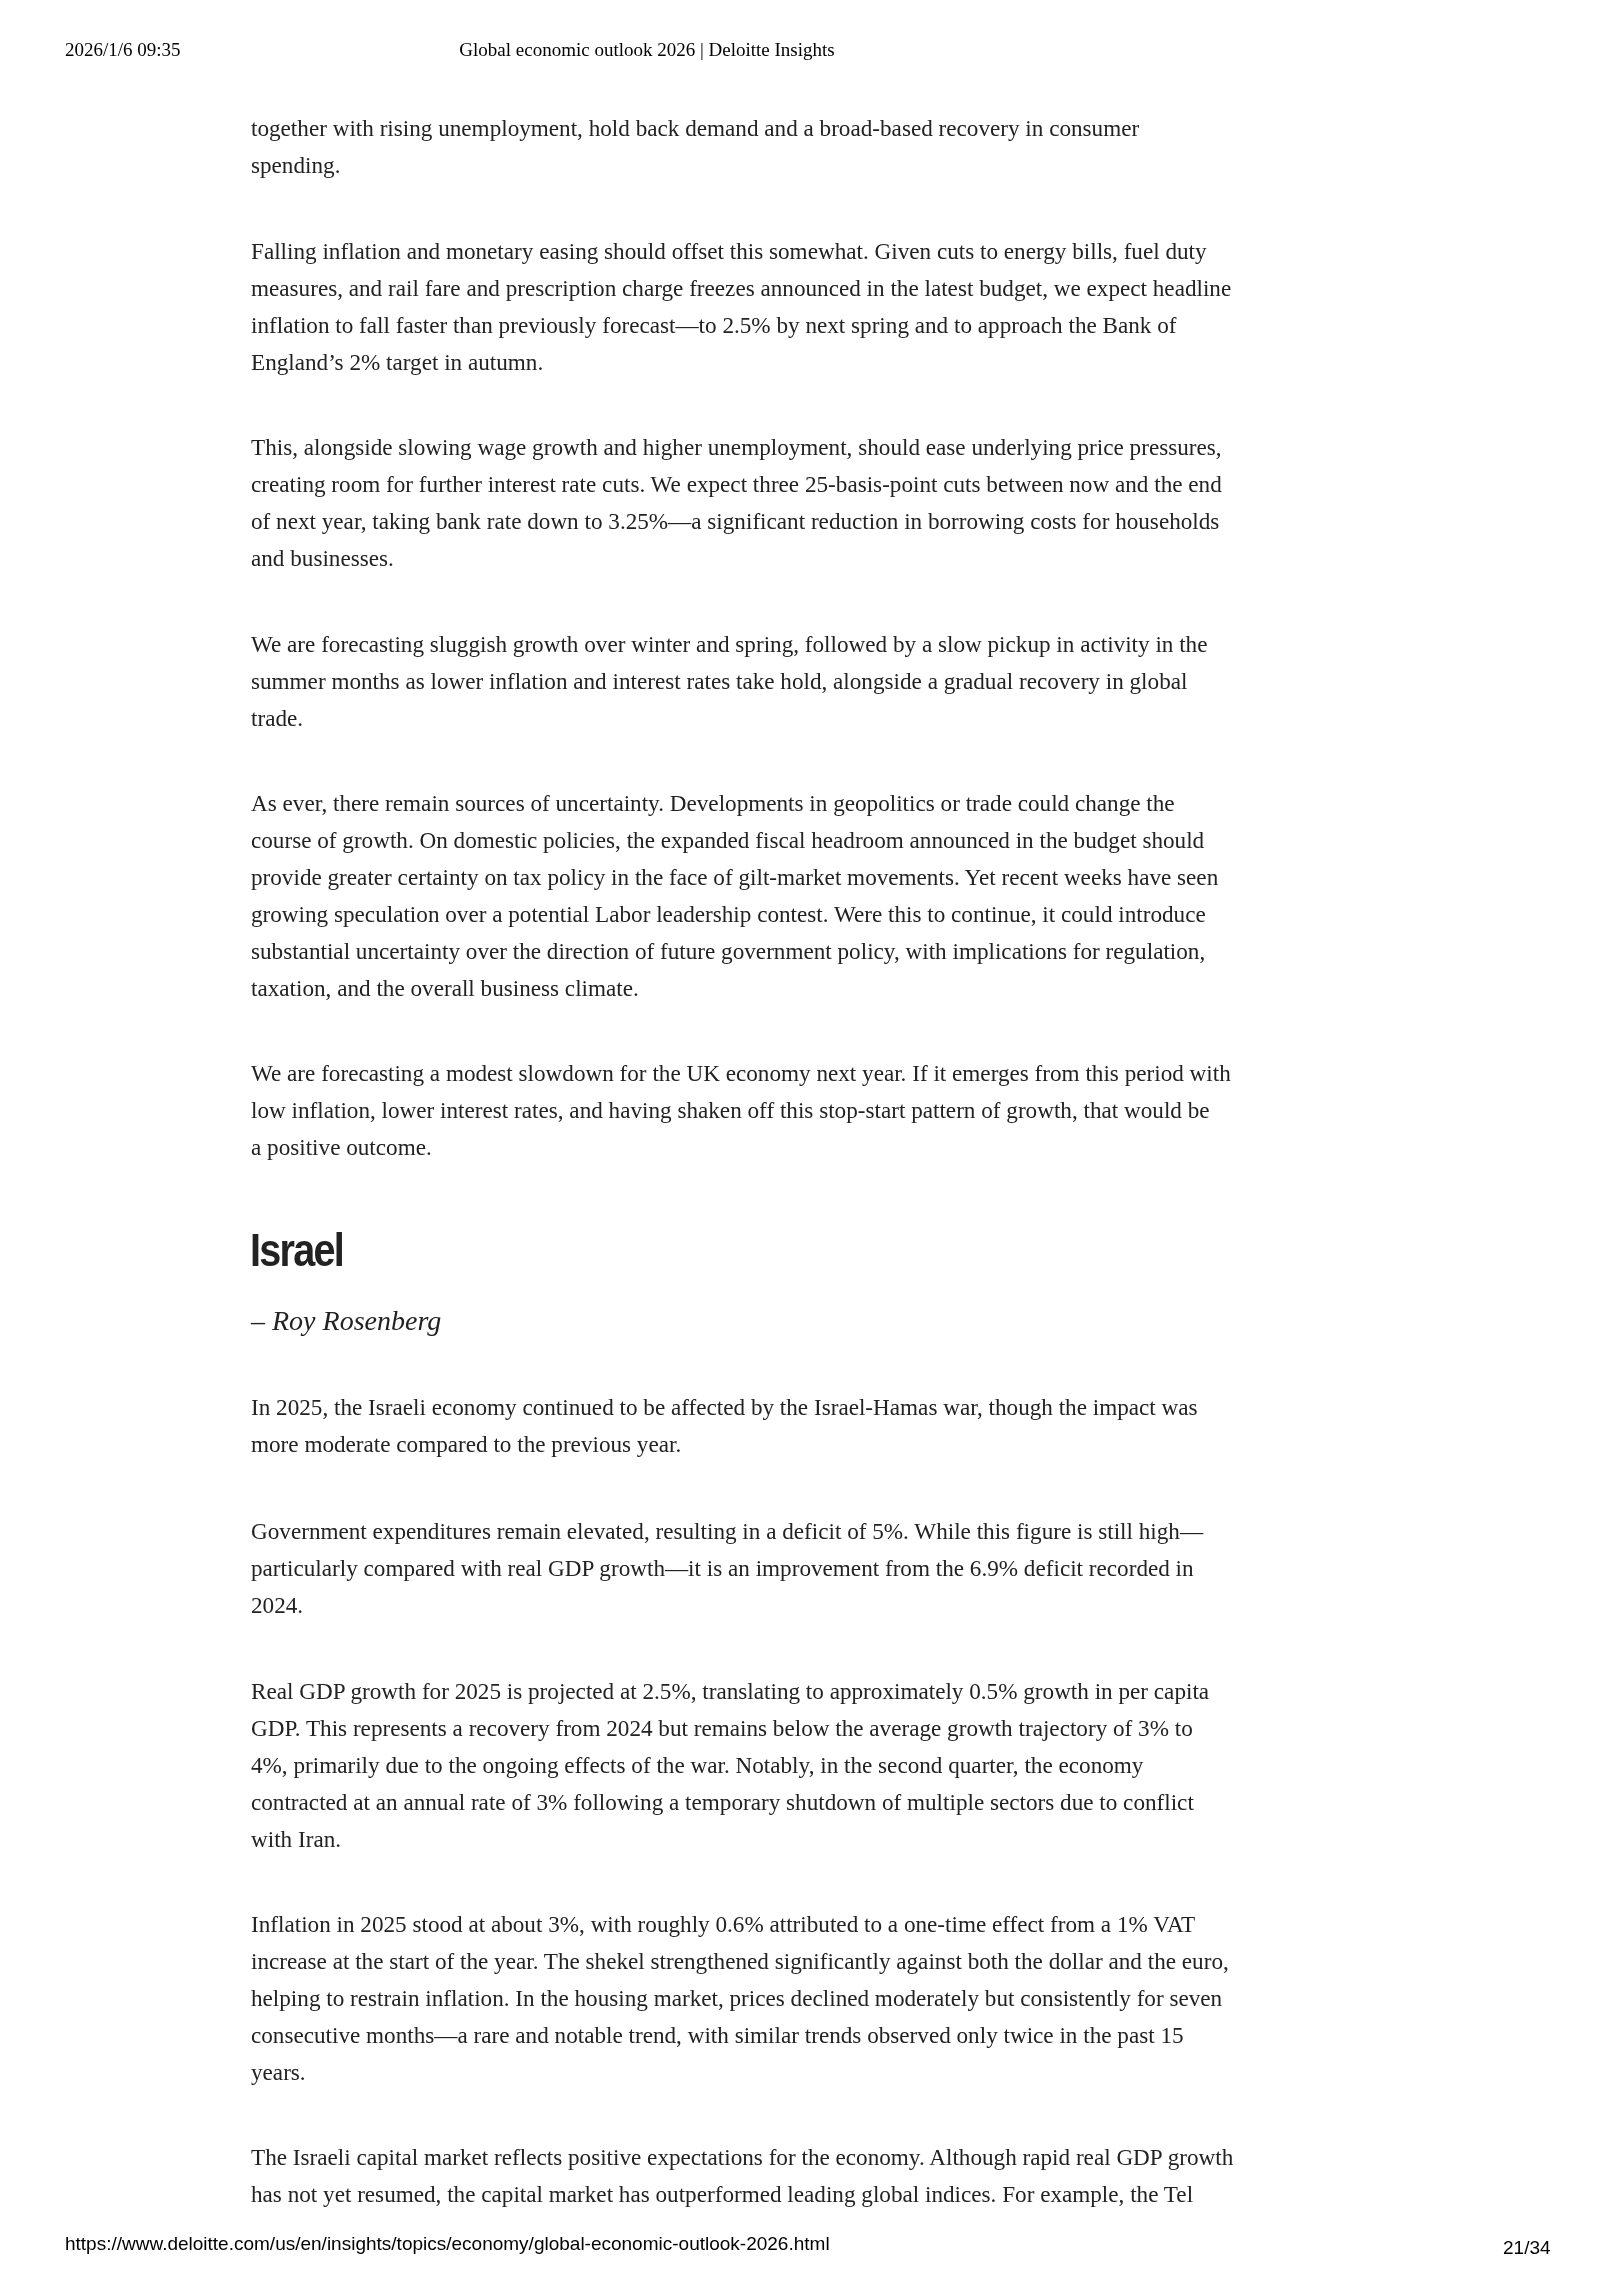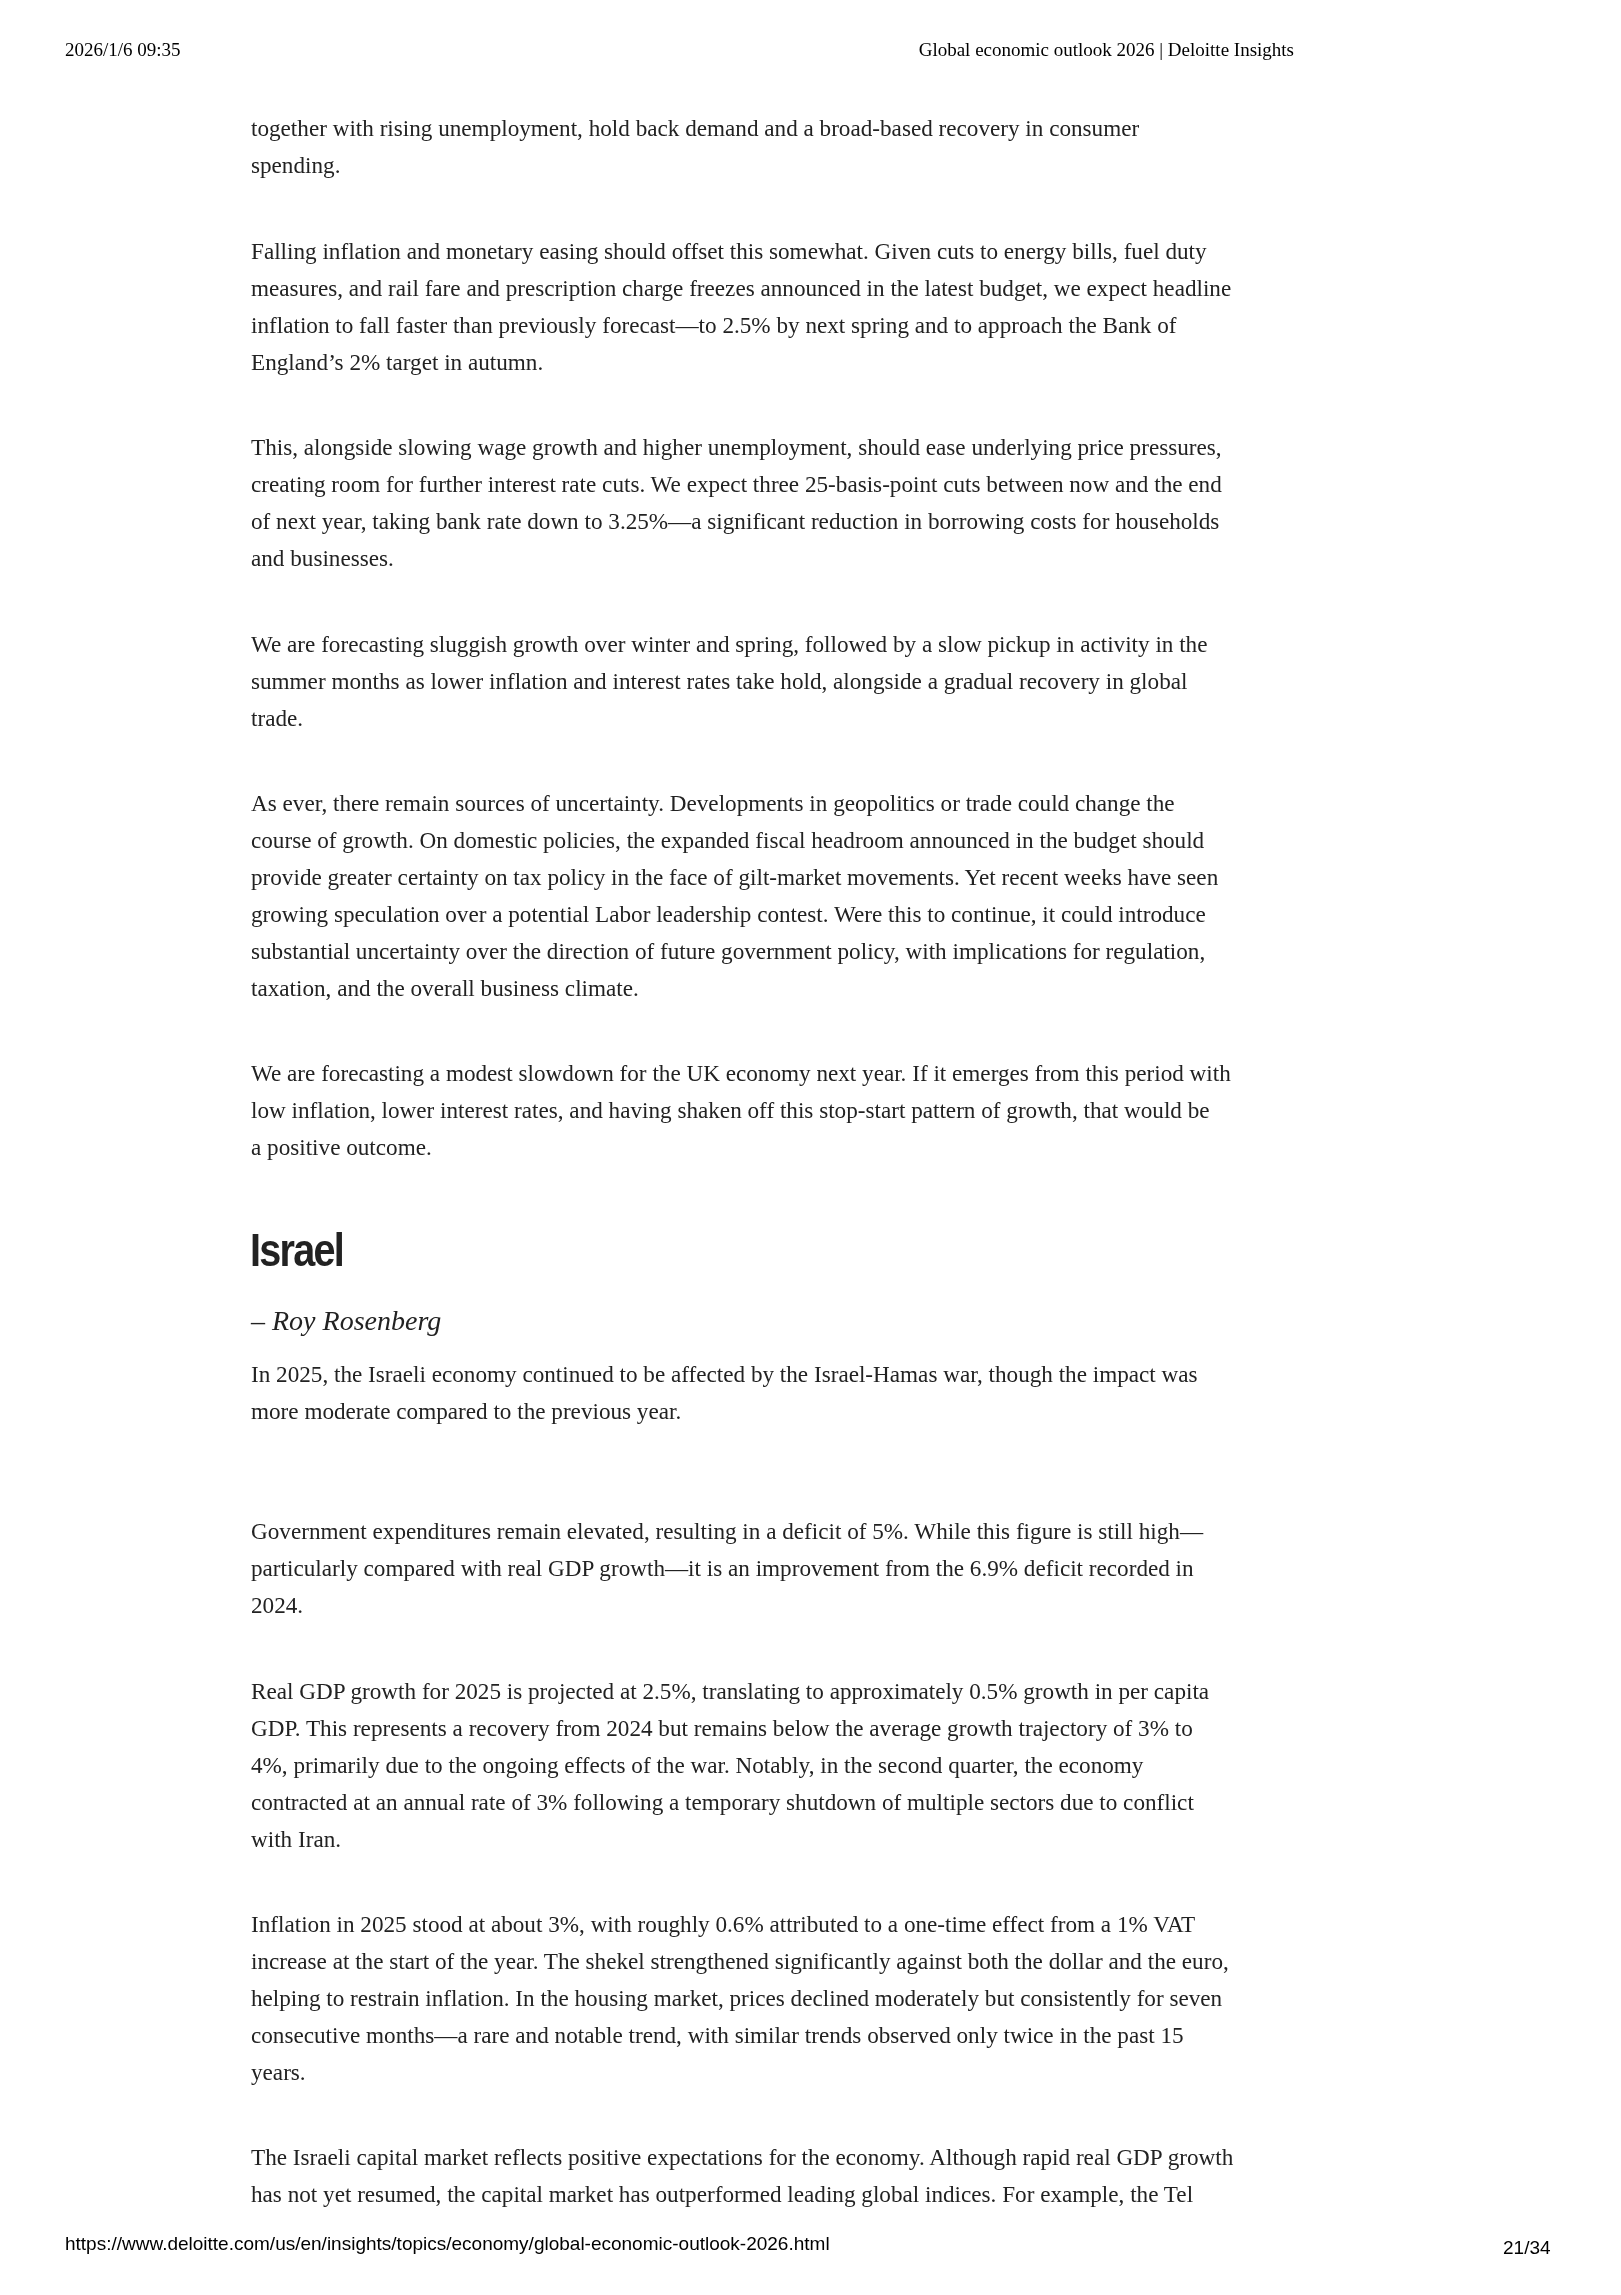"Global economic outlook 2026 |" .hdr-title { text-align: right -> center }
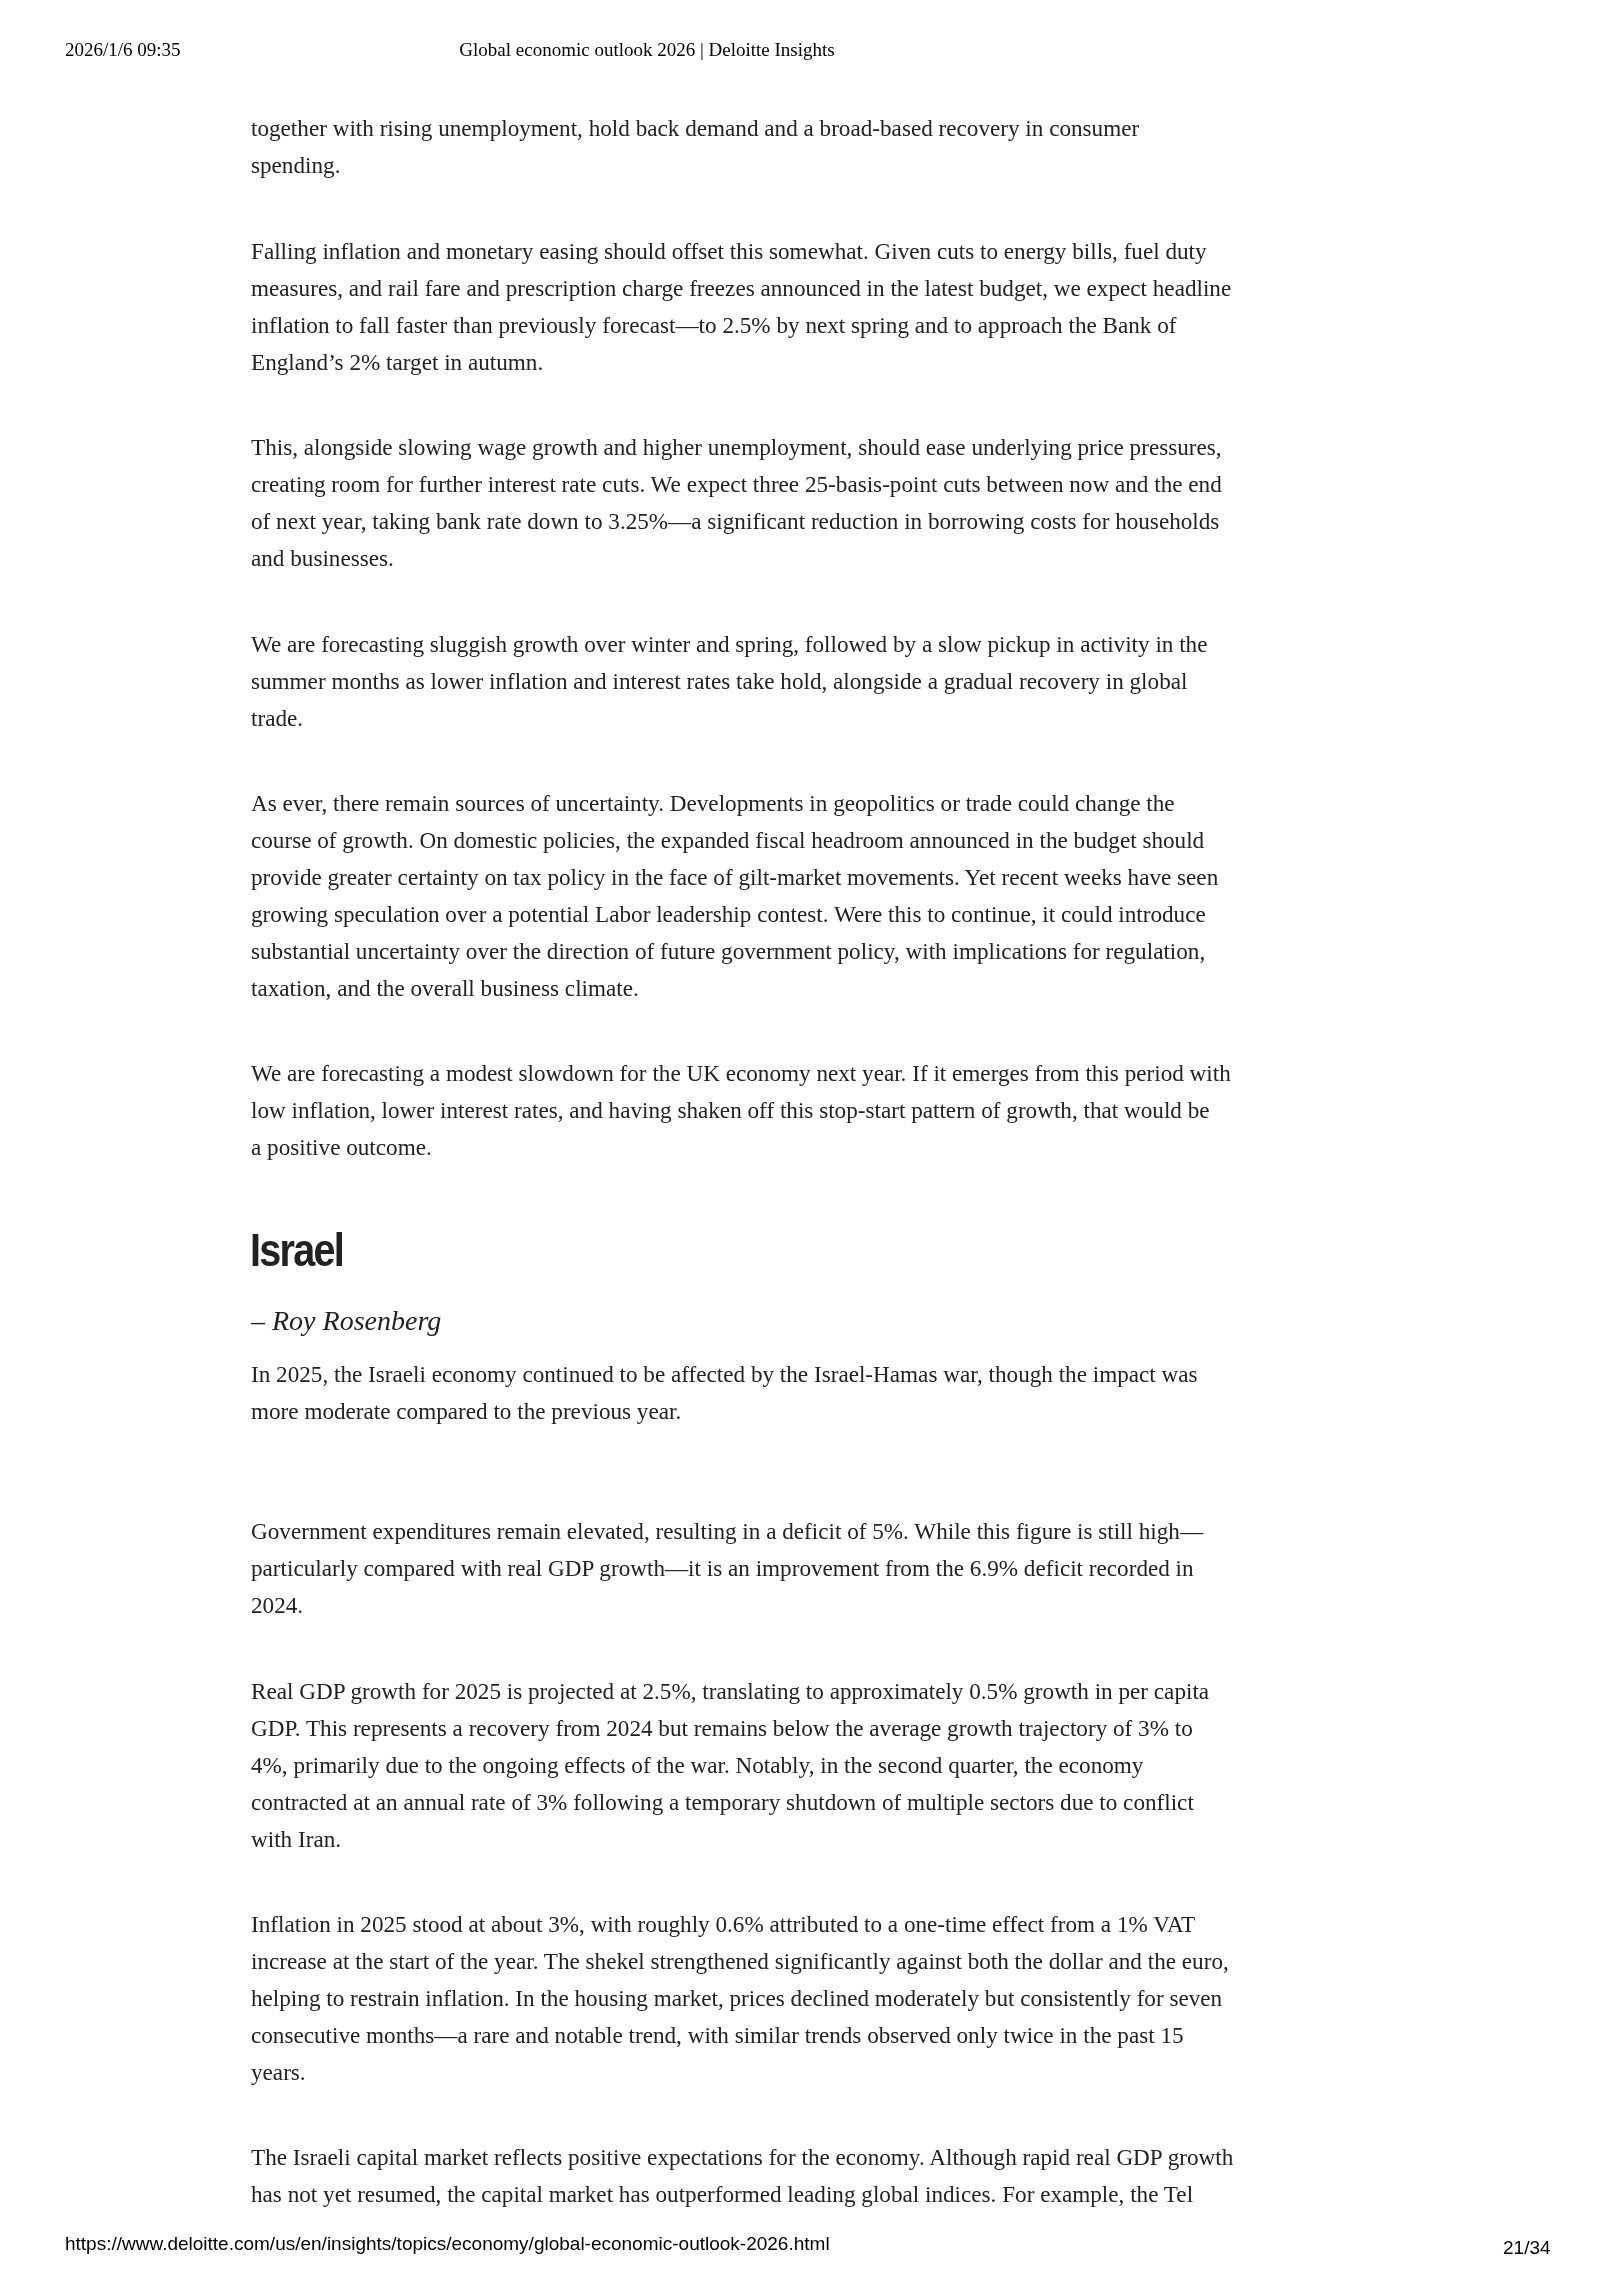"In 2025, the Israeli economy" div.para { top: 1308px -> 1341px }
